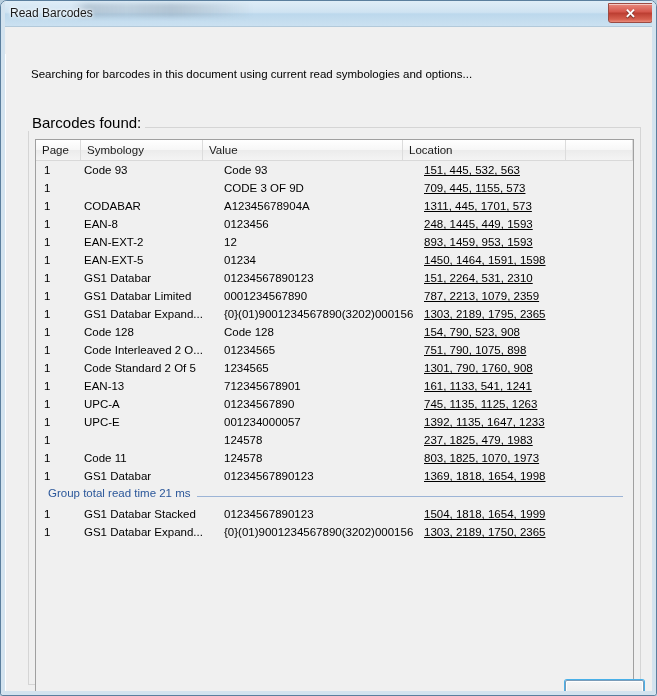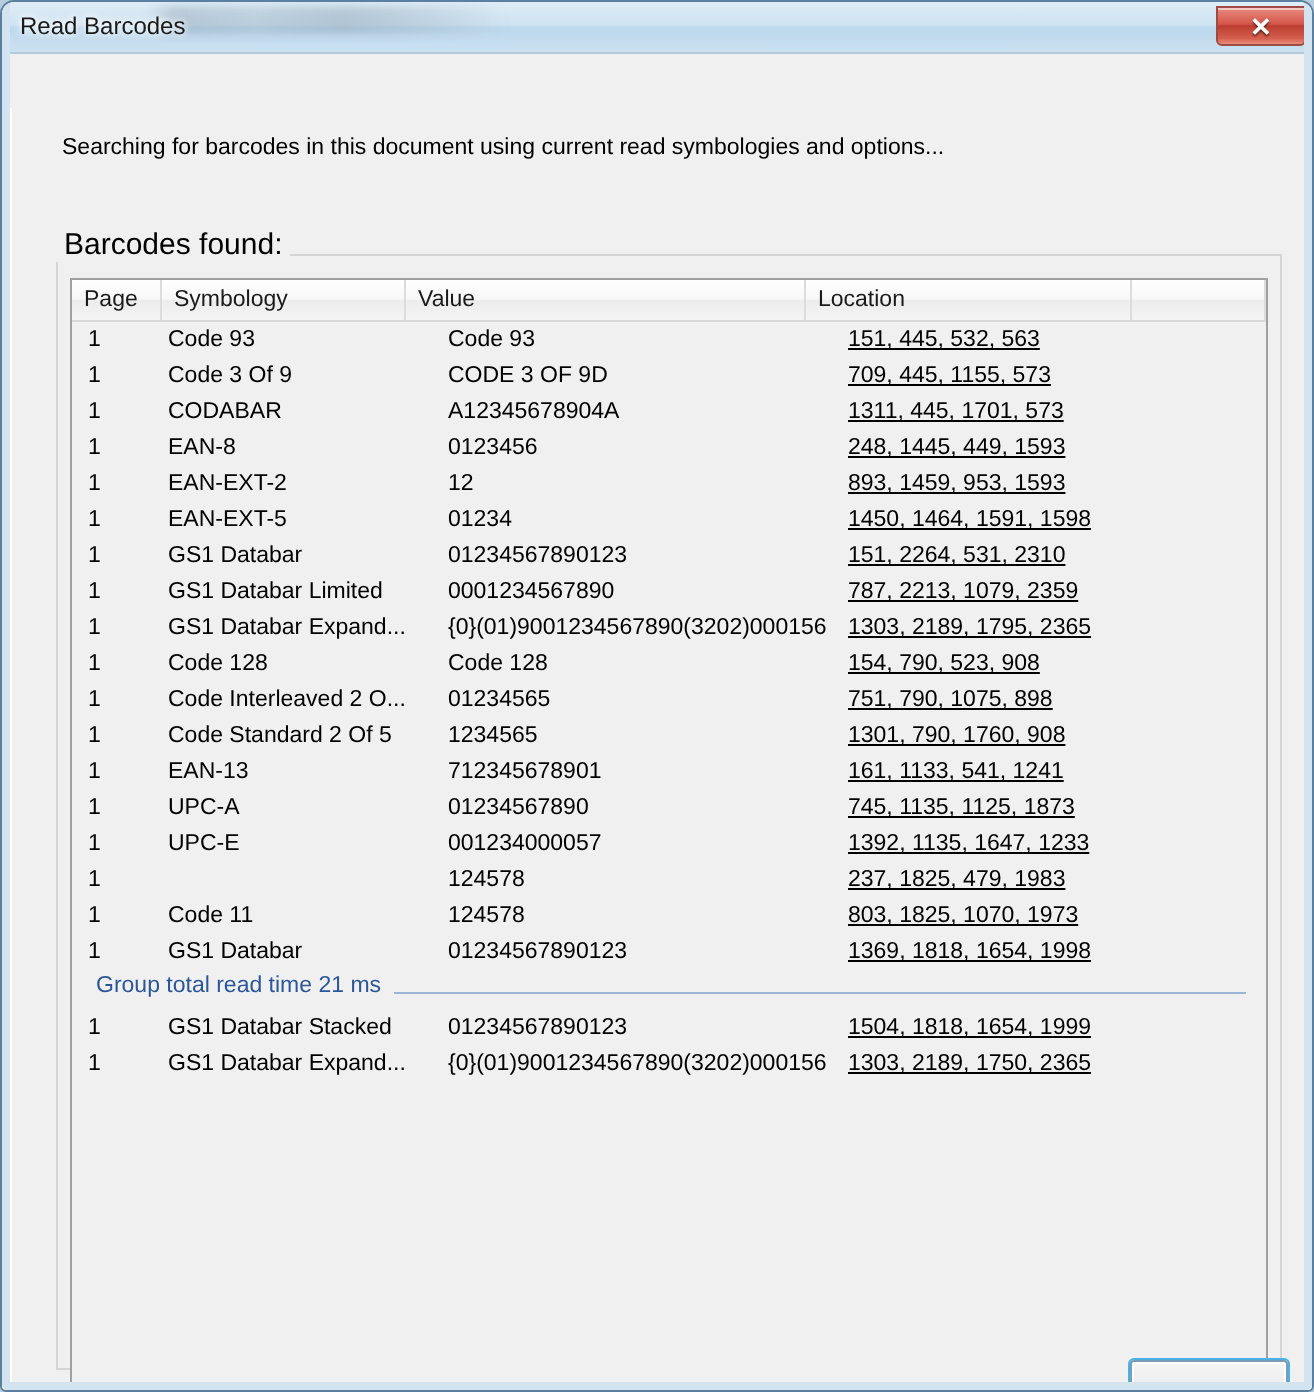"Code 3 Of 9" div.cell { html: <div>Code 3 Of 9</div> -> none }
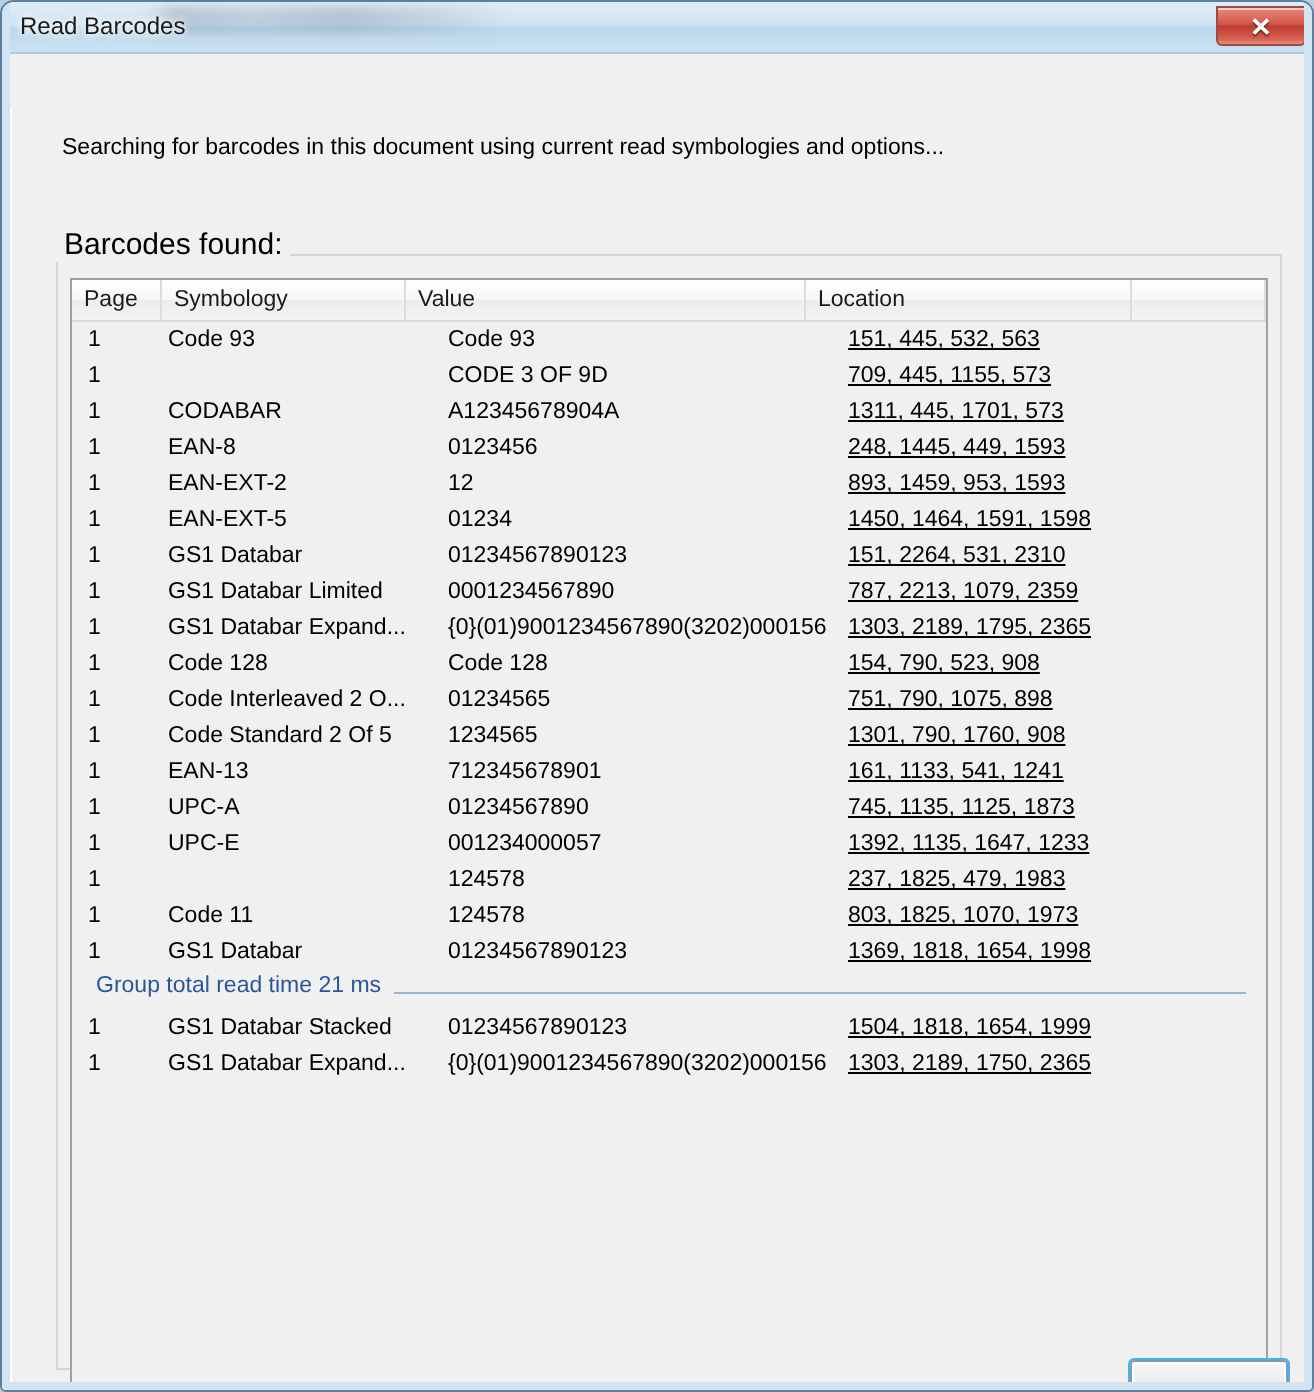"745, 1135, 1125, 1873" div.cell { text: 1873 -> 1263 }
